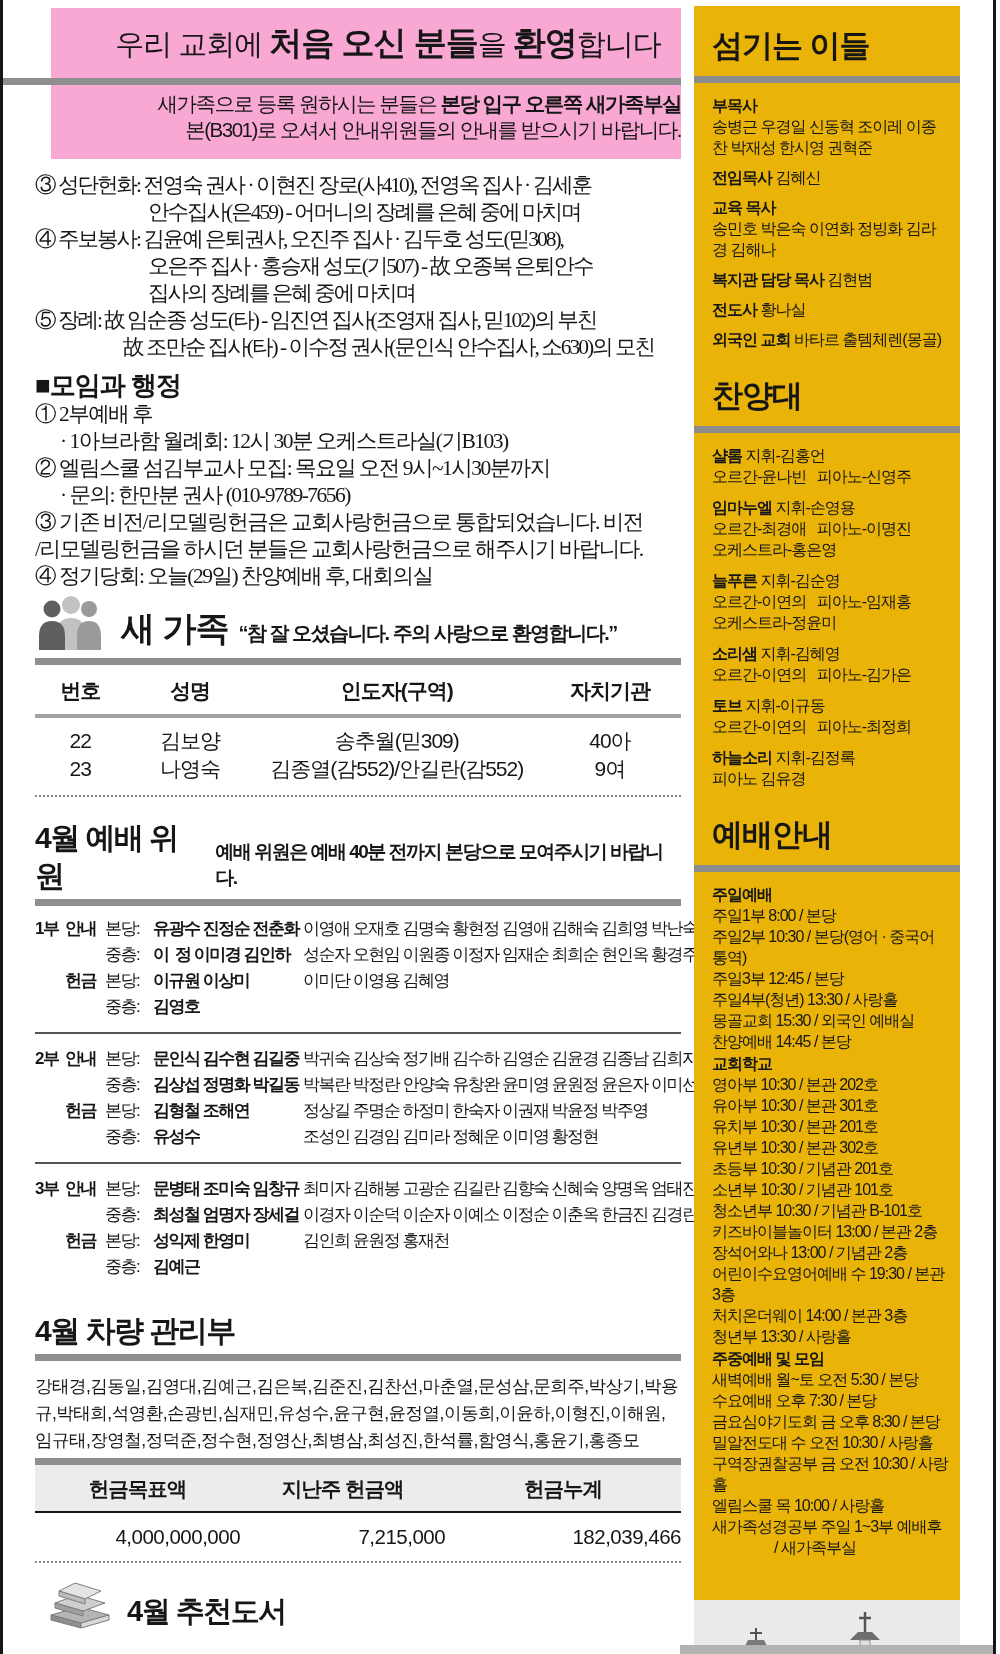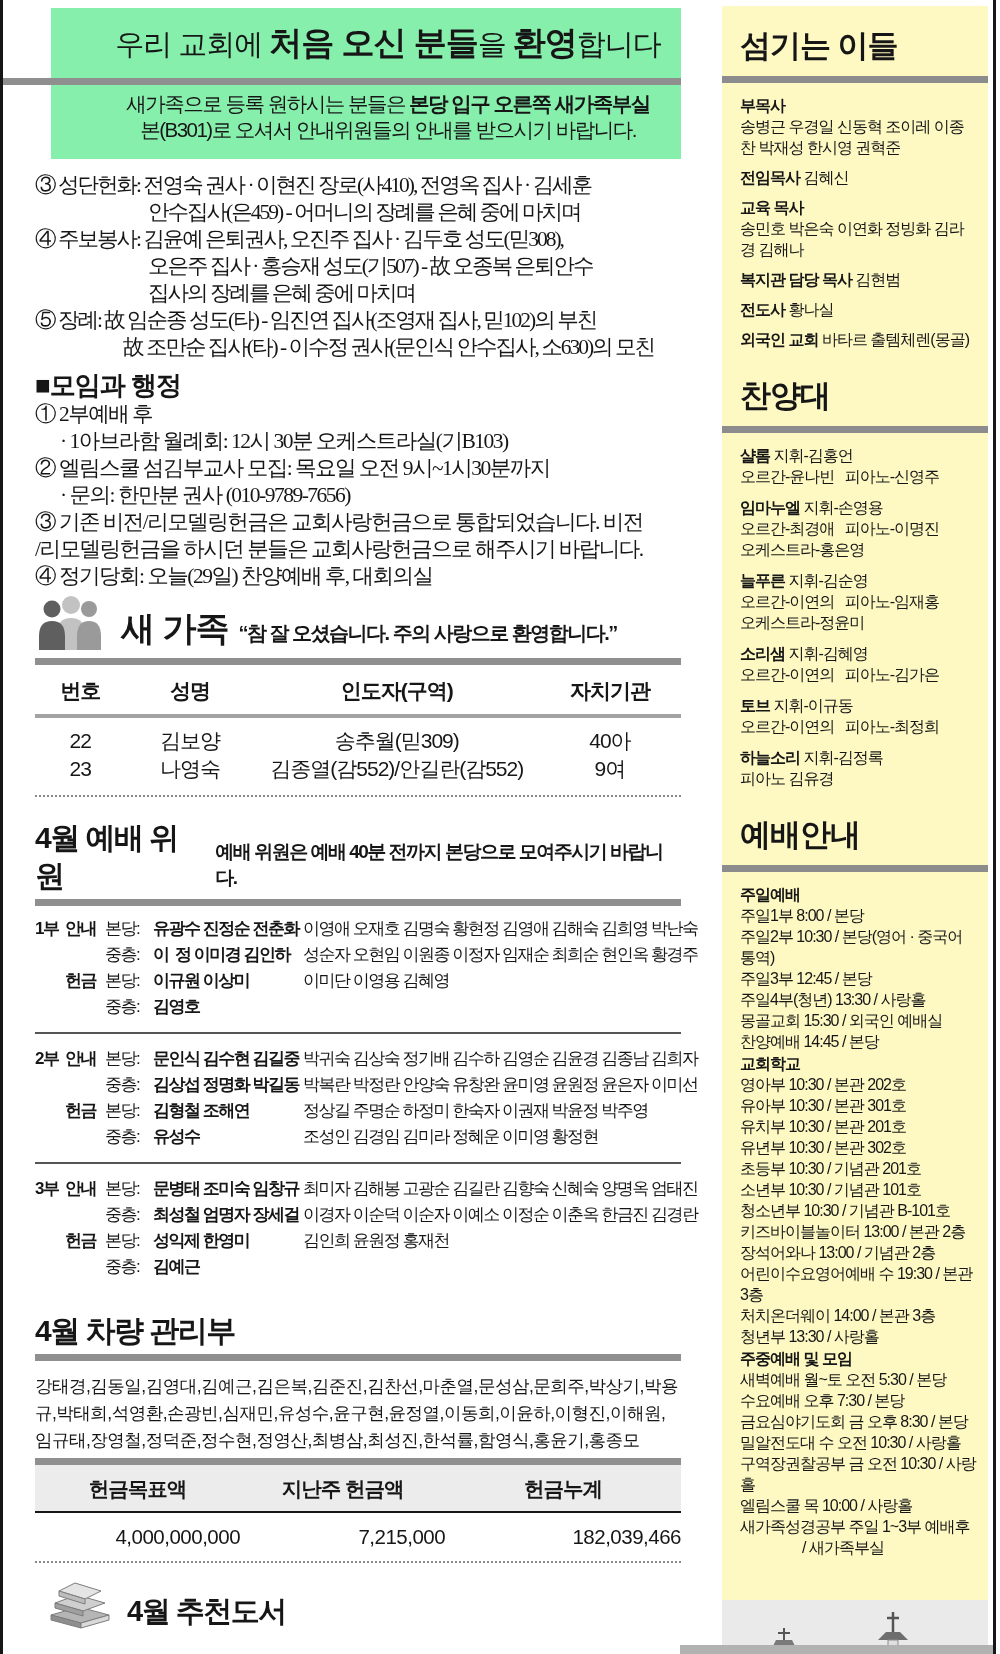"우리 교회에 처음 오신 분들을" .banner { background: #86efac -> #f9a8d4; text-align: center -> right }
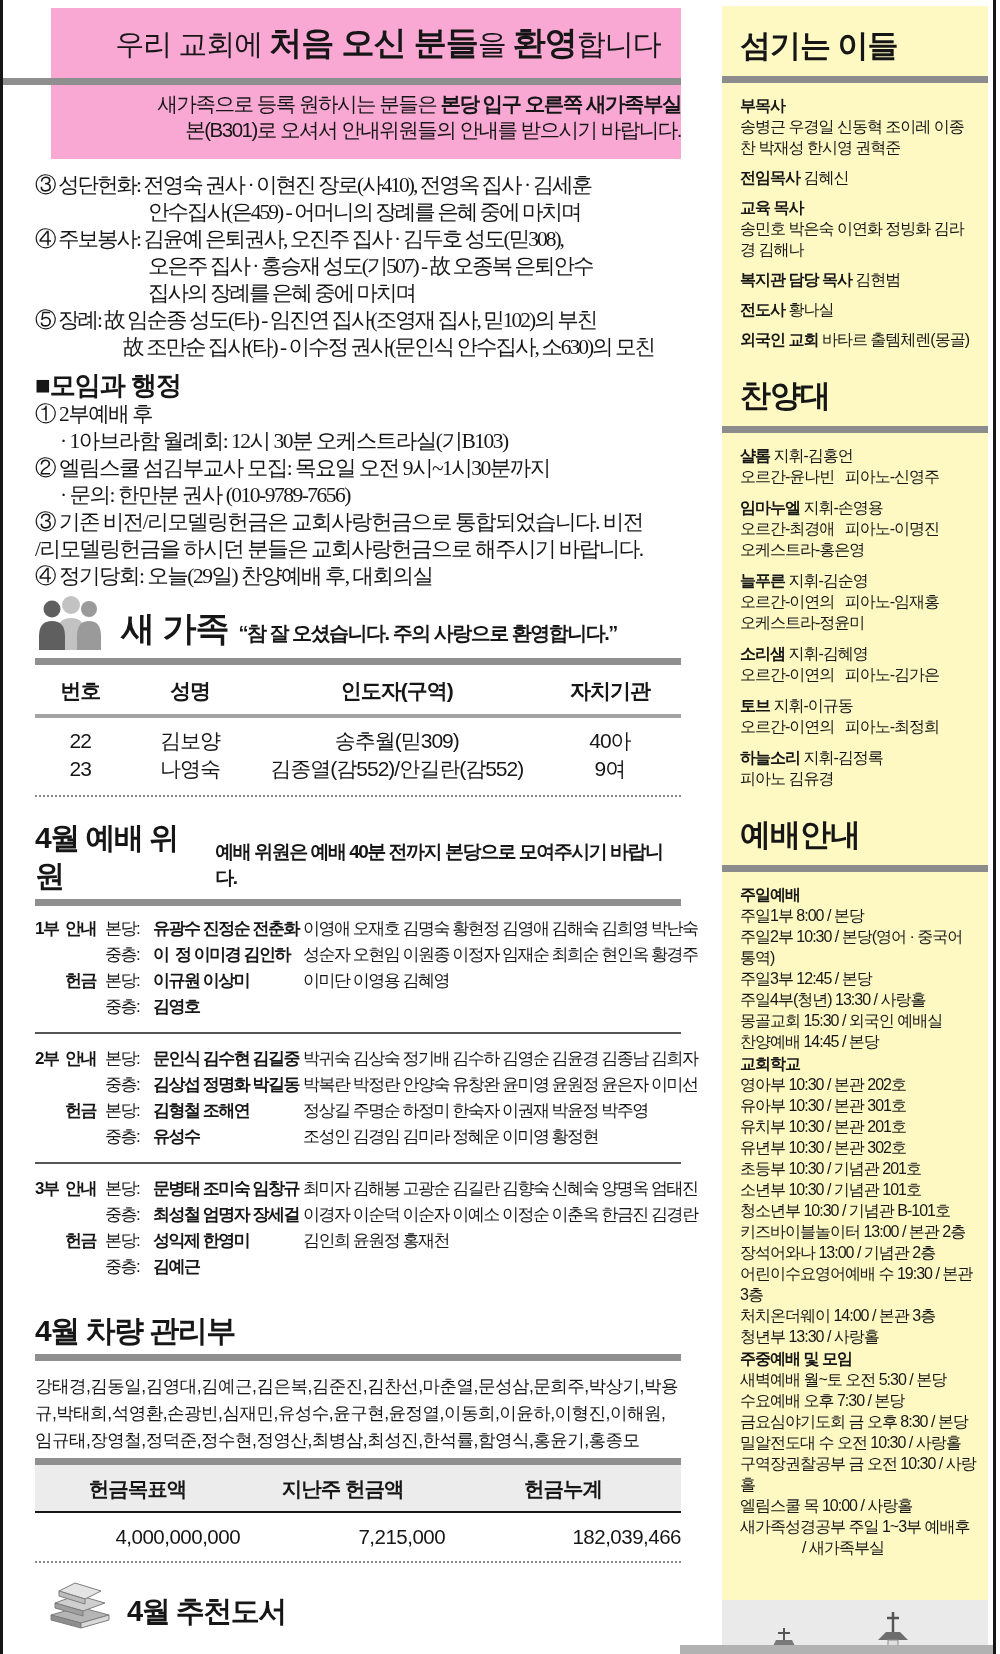"섬기는 이들" .sidebar { background: #fef9c3 -> #eab308; left: 722px -> 694px }
